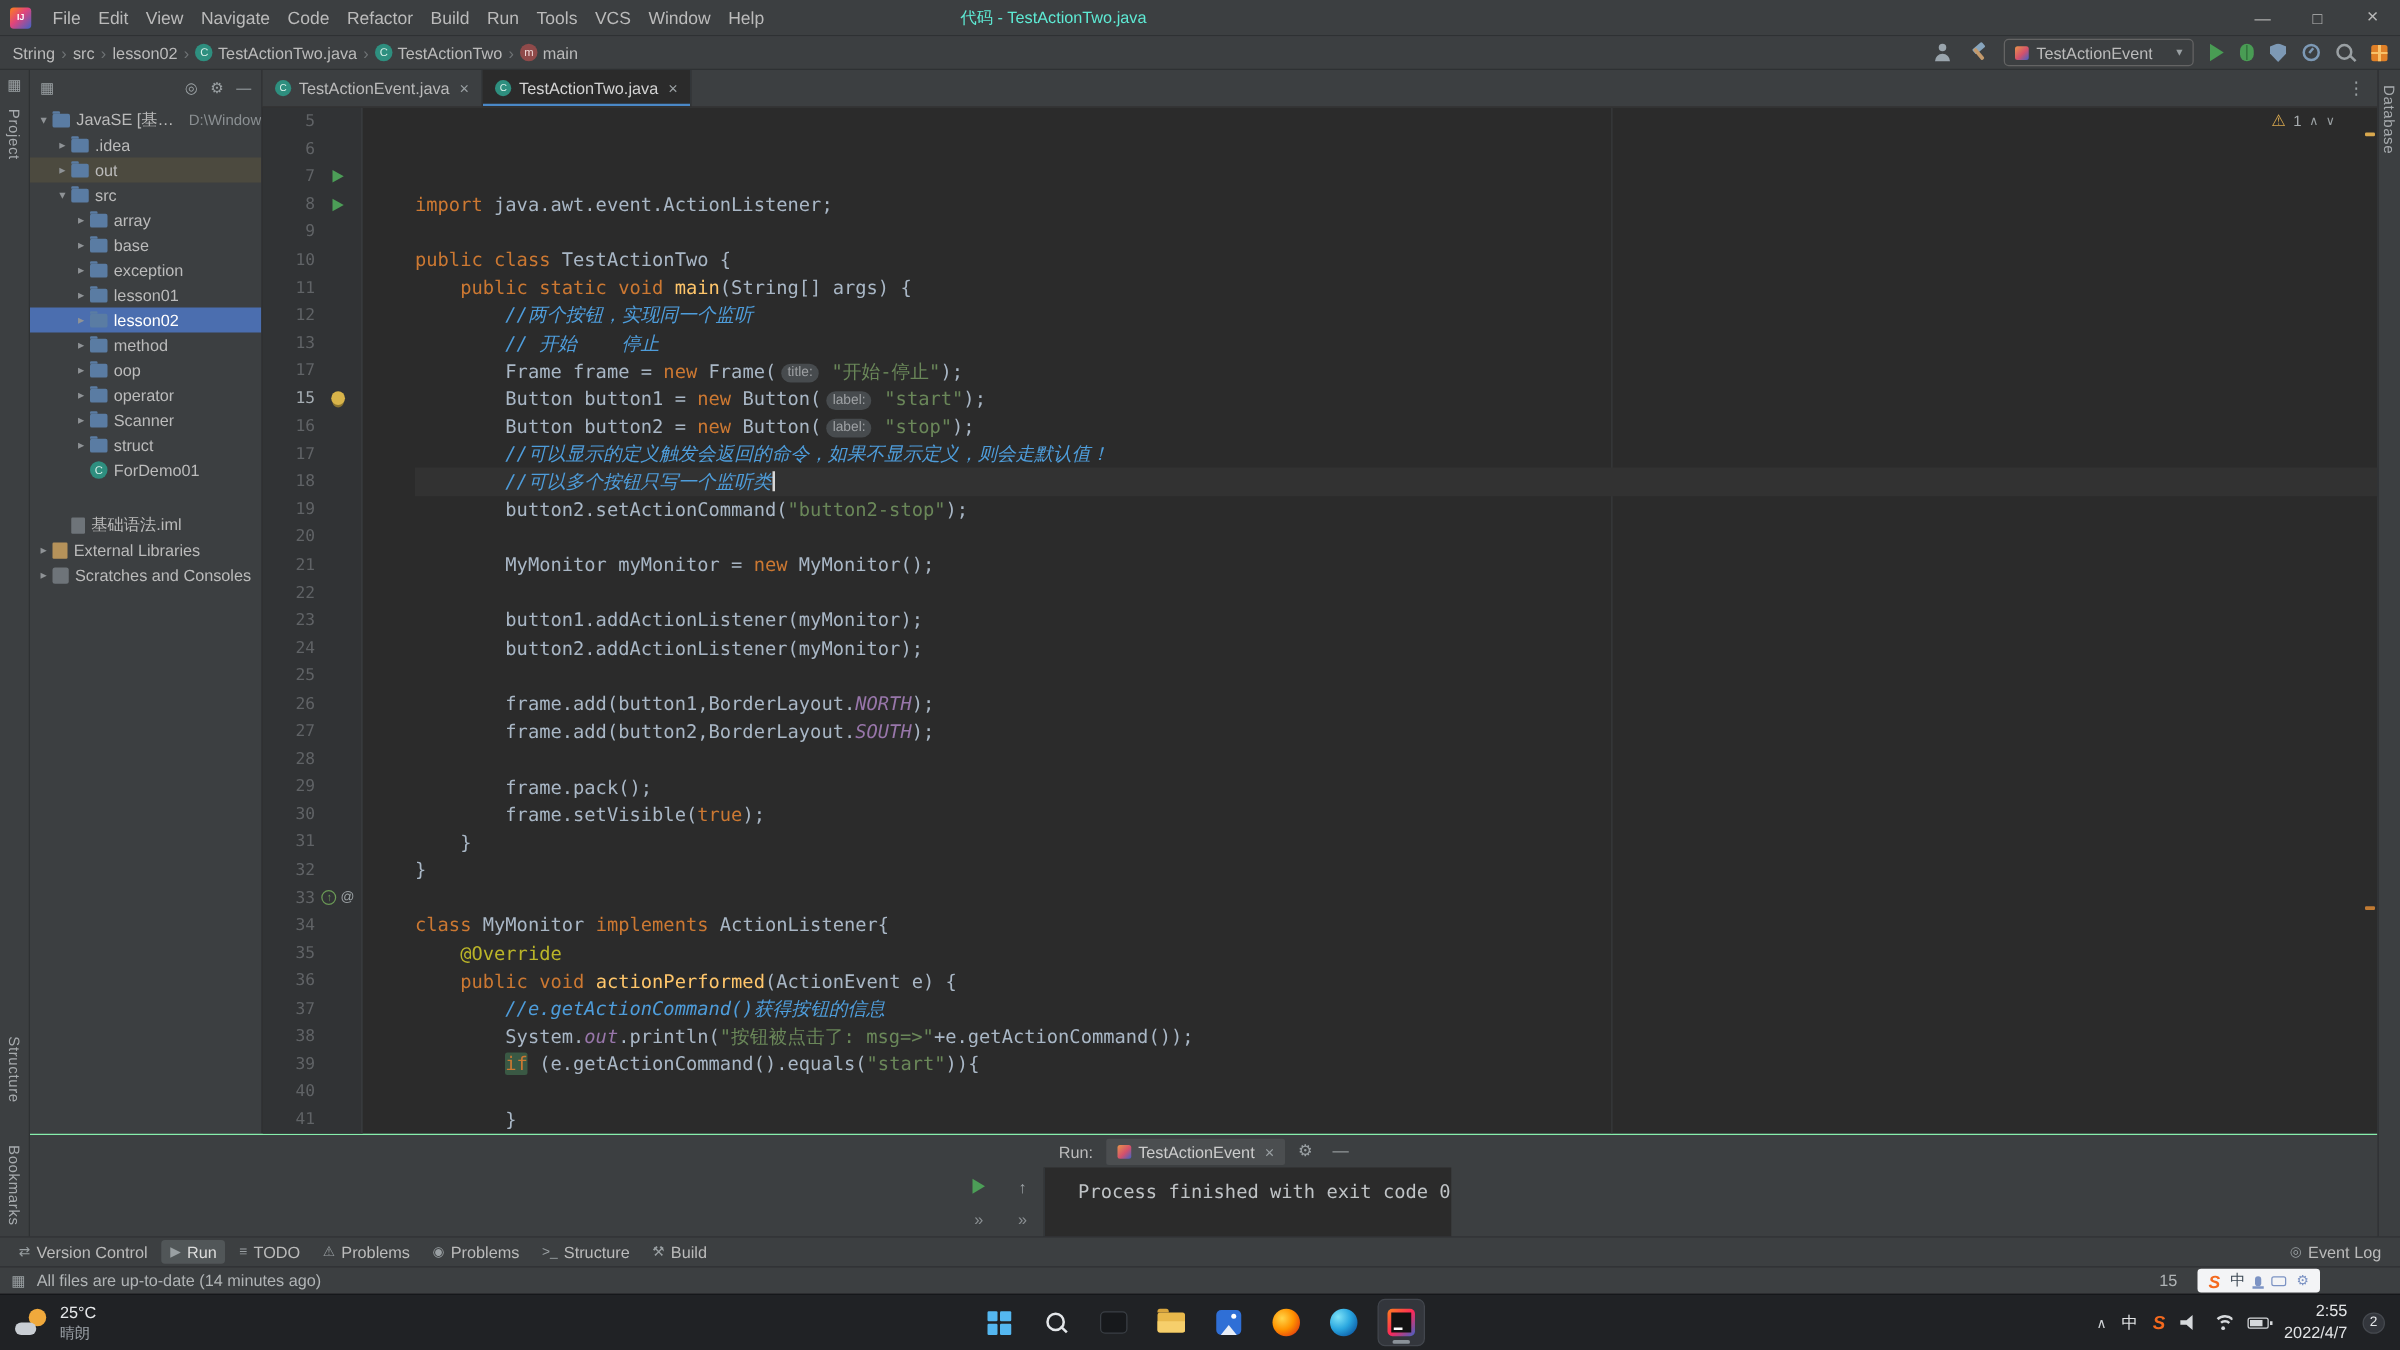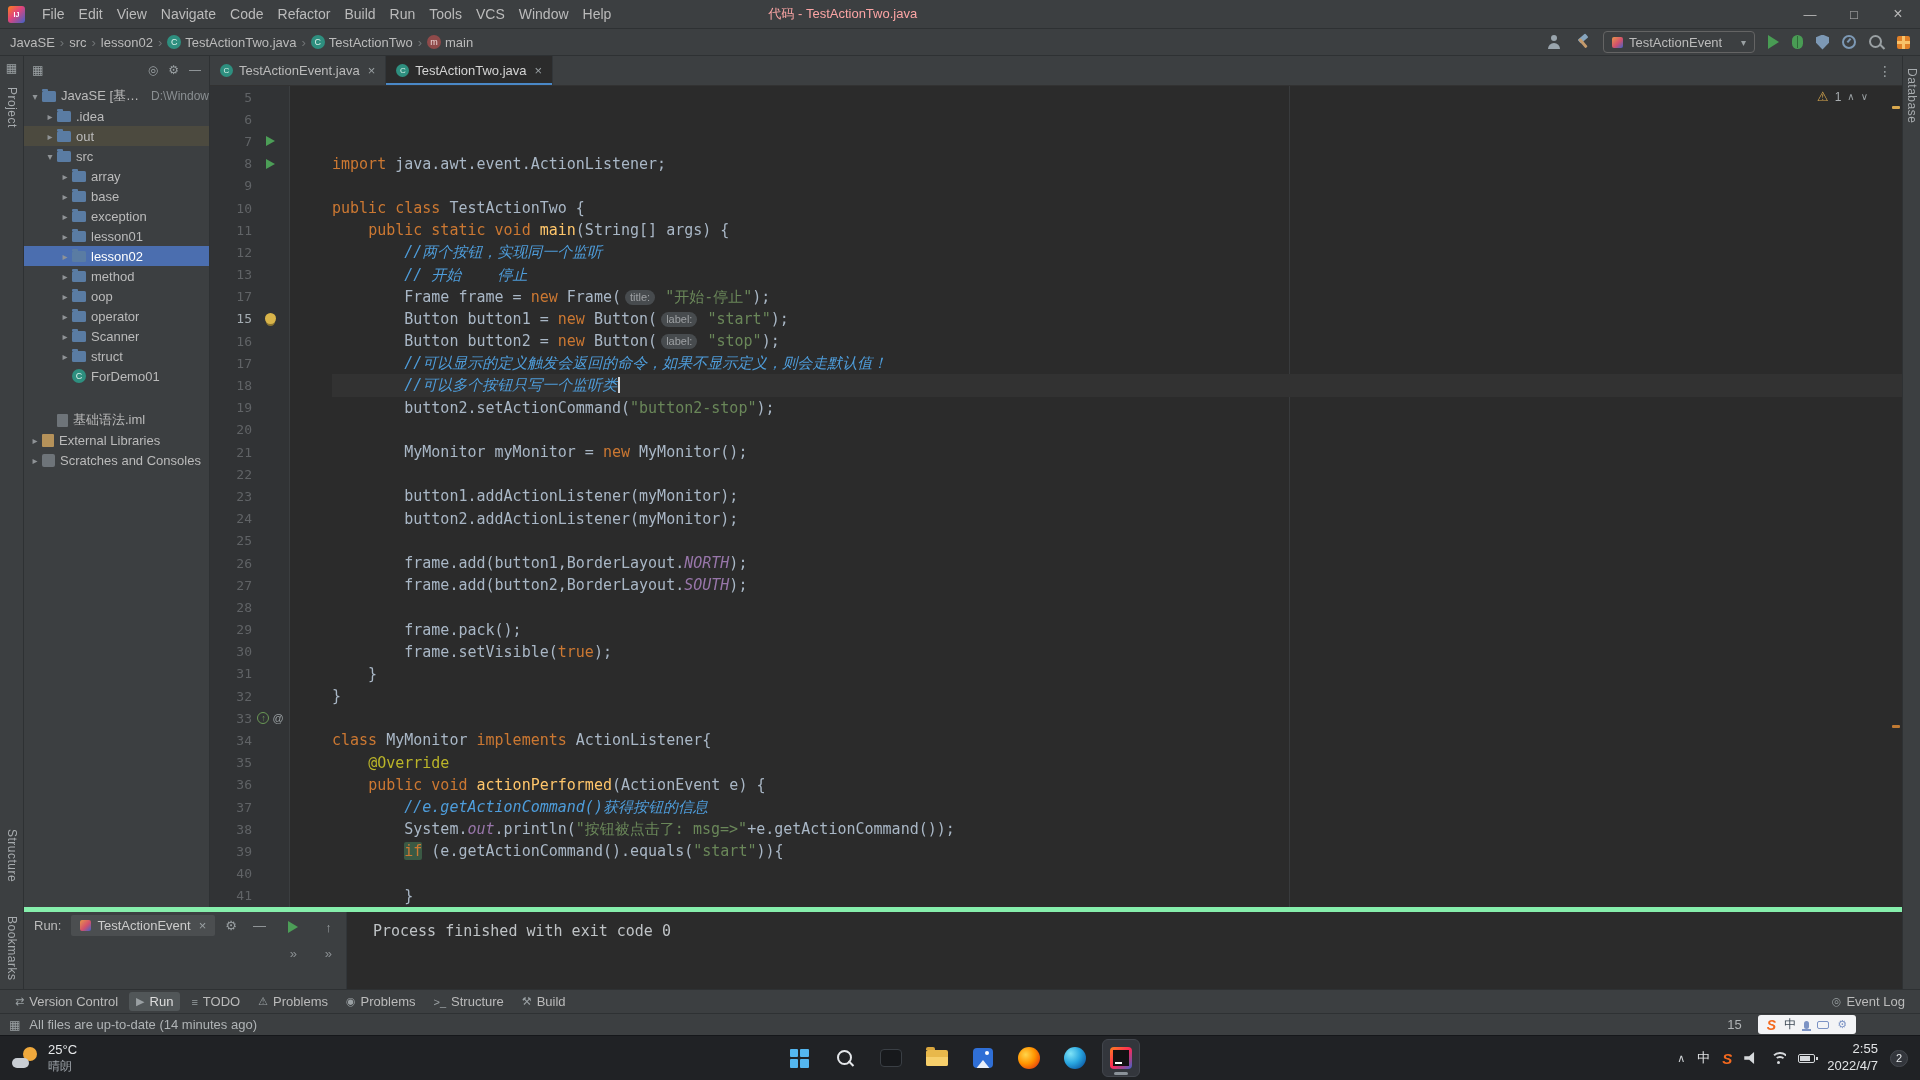"代码 - TestActionTwo.java" .win-title { color: #fca5a5 -> #5eead4 }
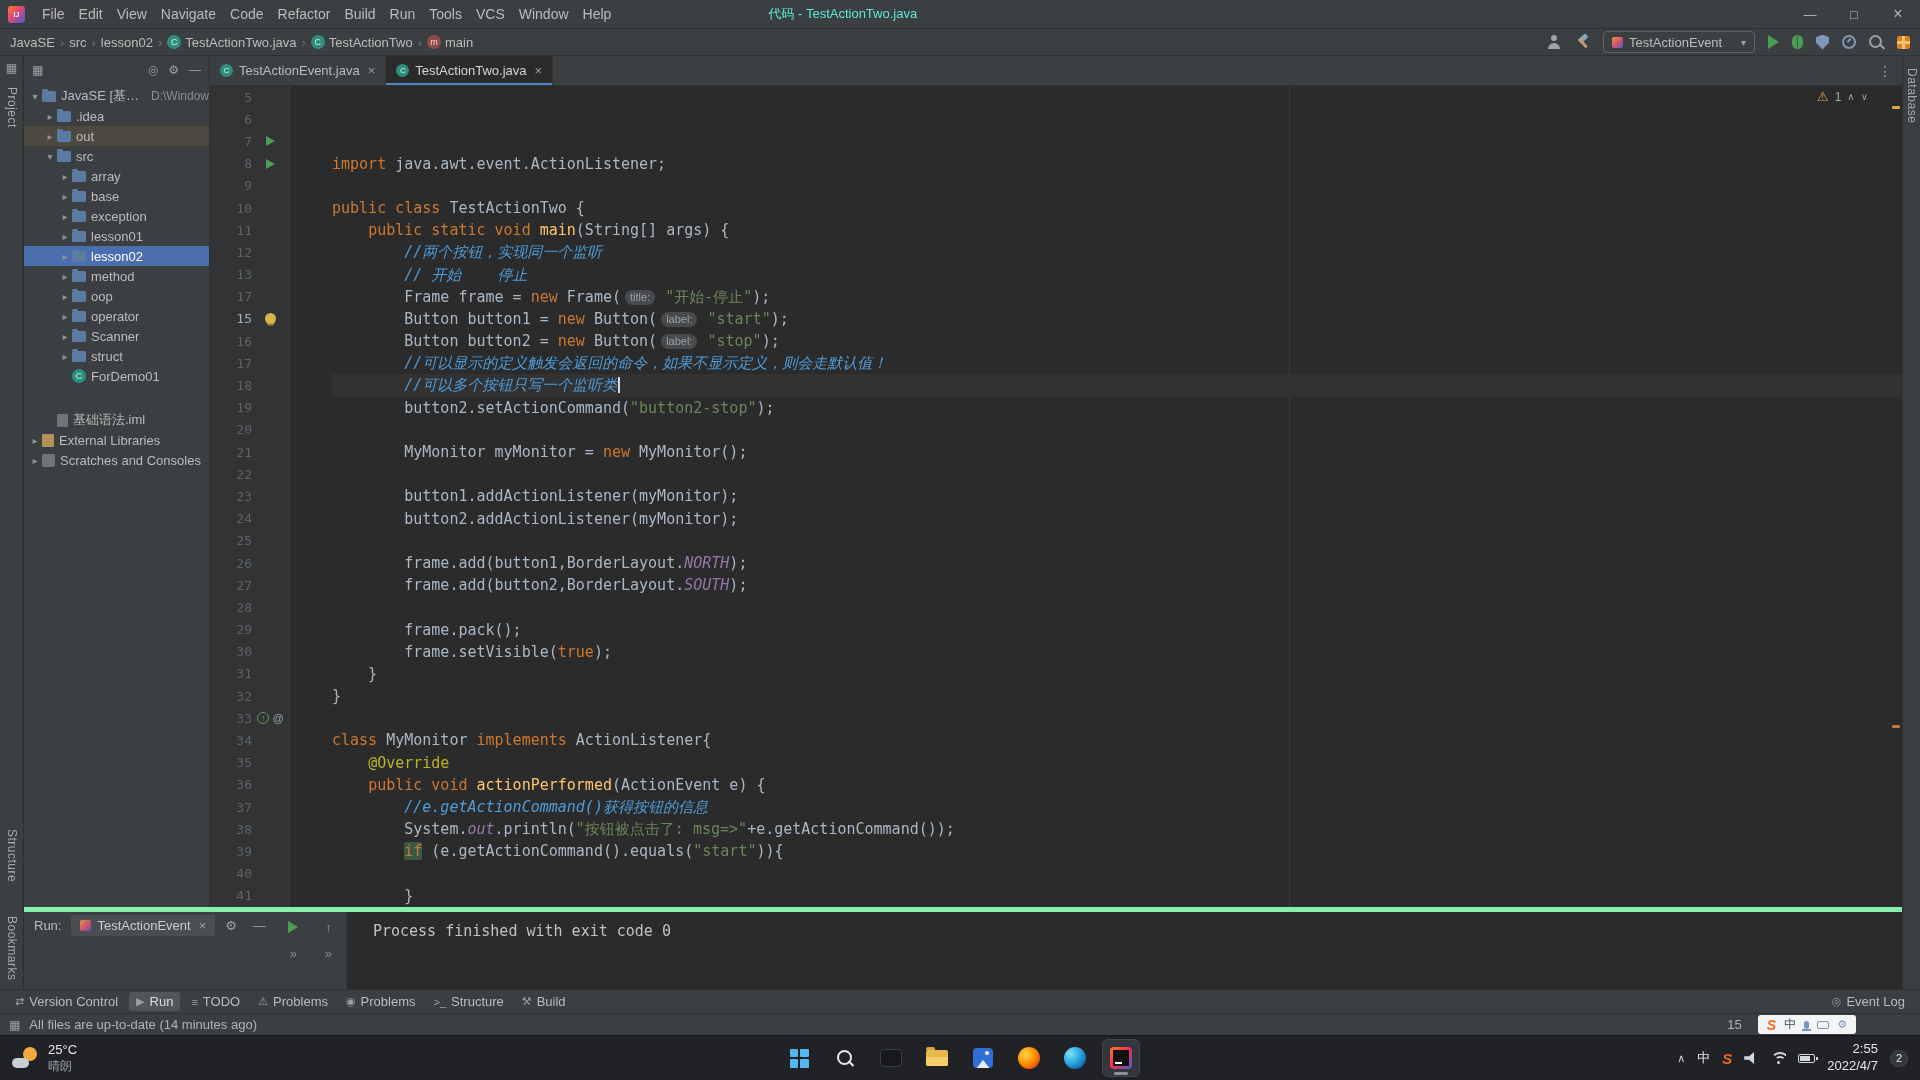"JavaSE" span.bitem { text: JavaSE -> String }
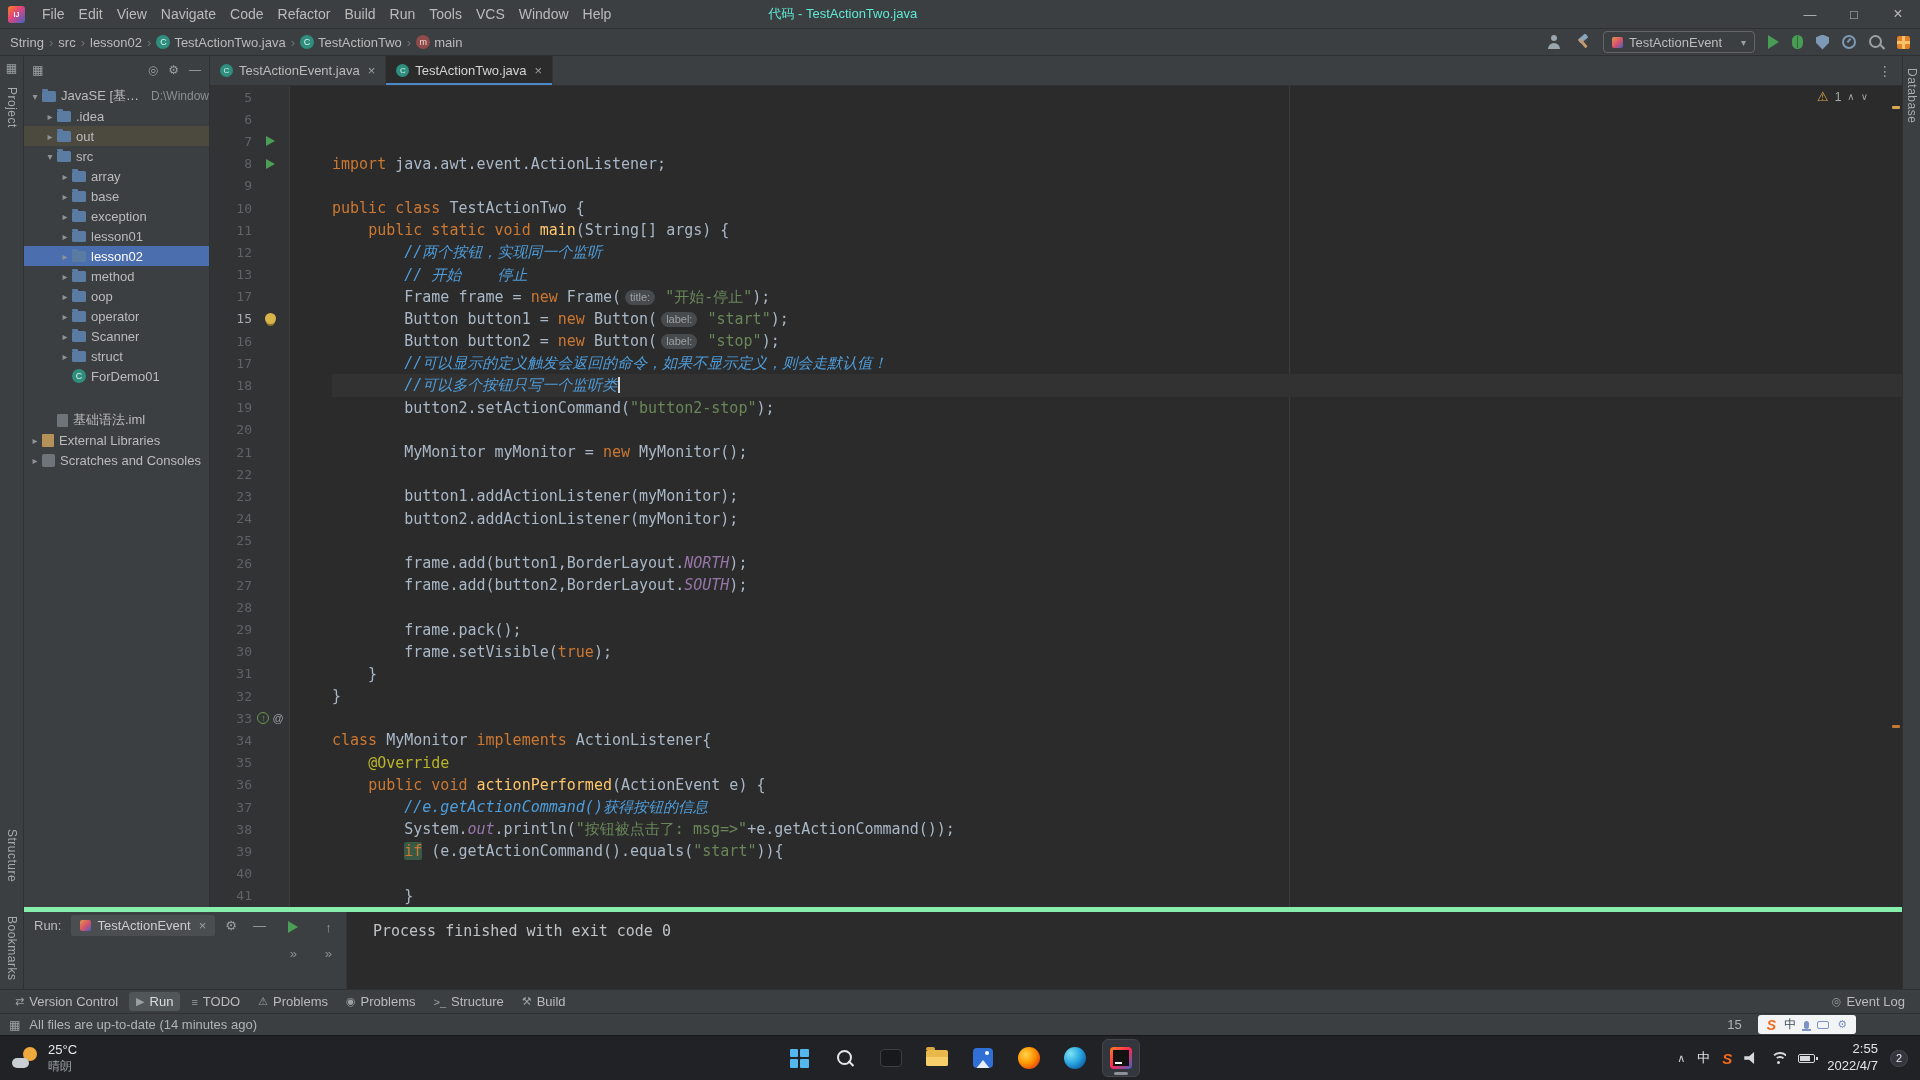"Run:" .run-panel { align-items: none -> center; border-top: 5px solid #86efac -> 1px solid #86efac; flex-direction: row -> column }
